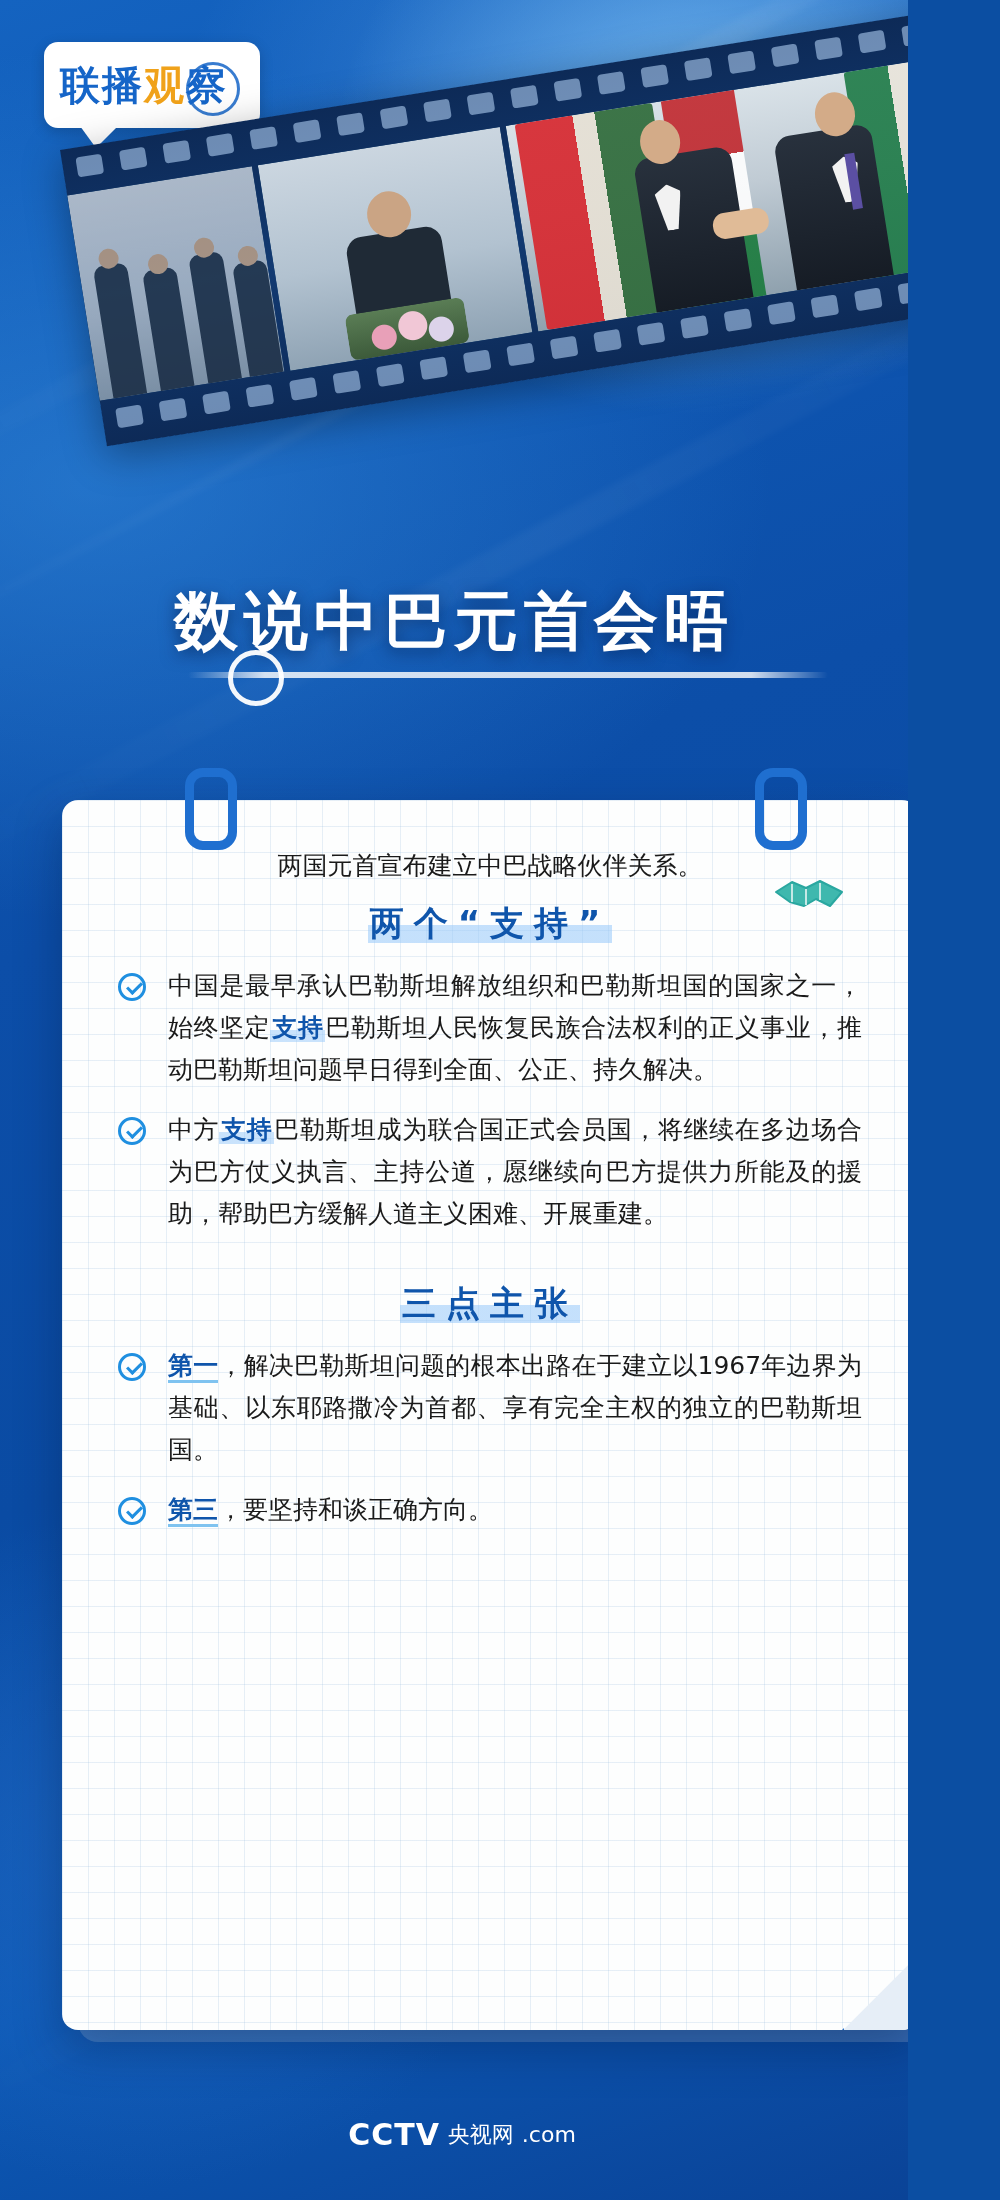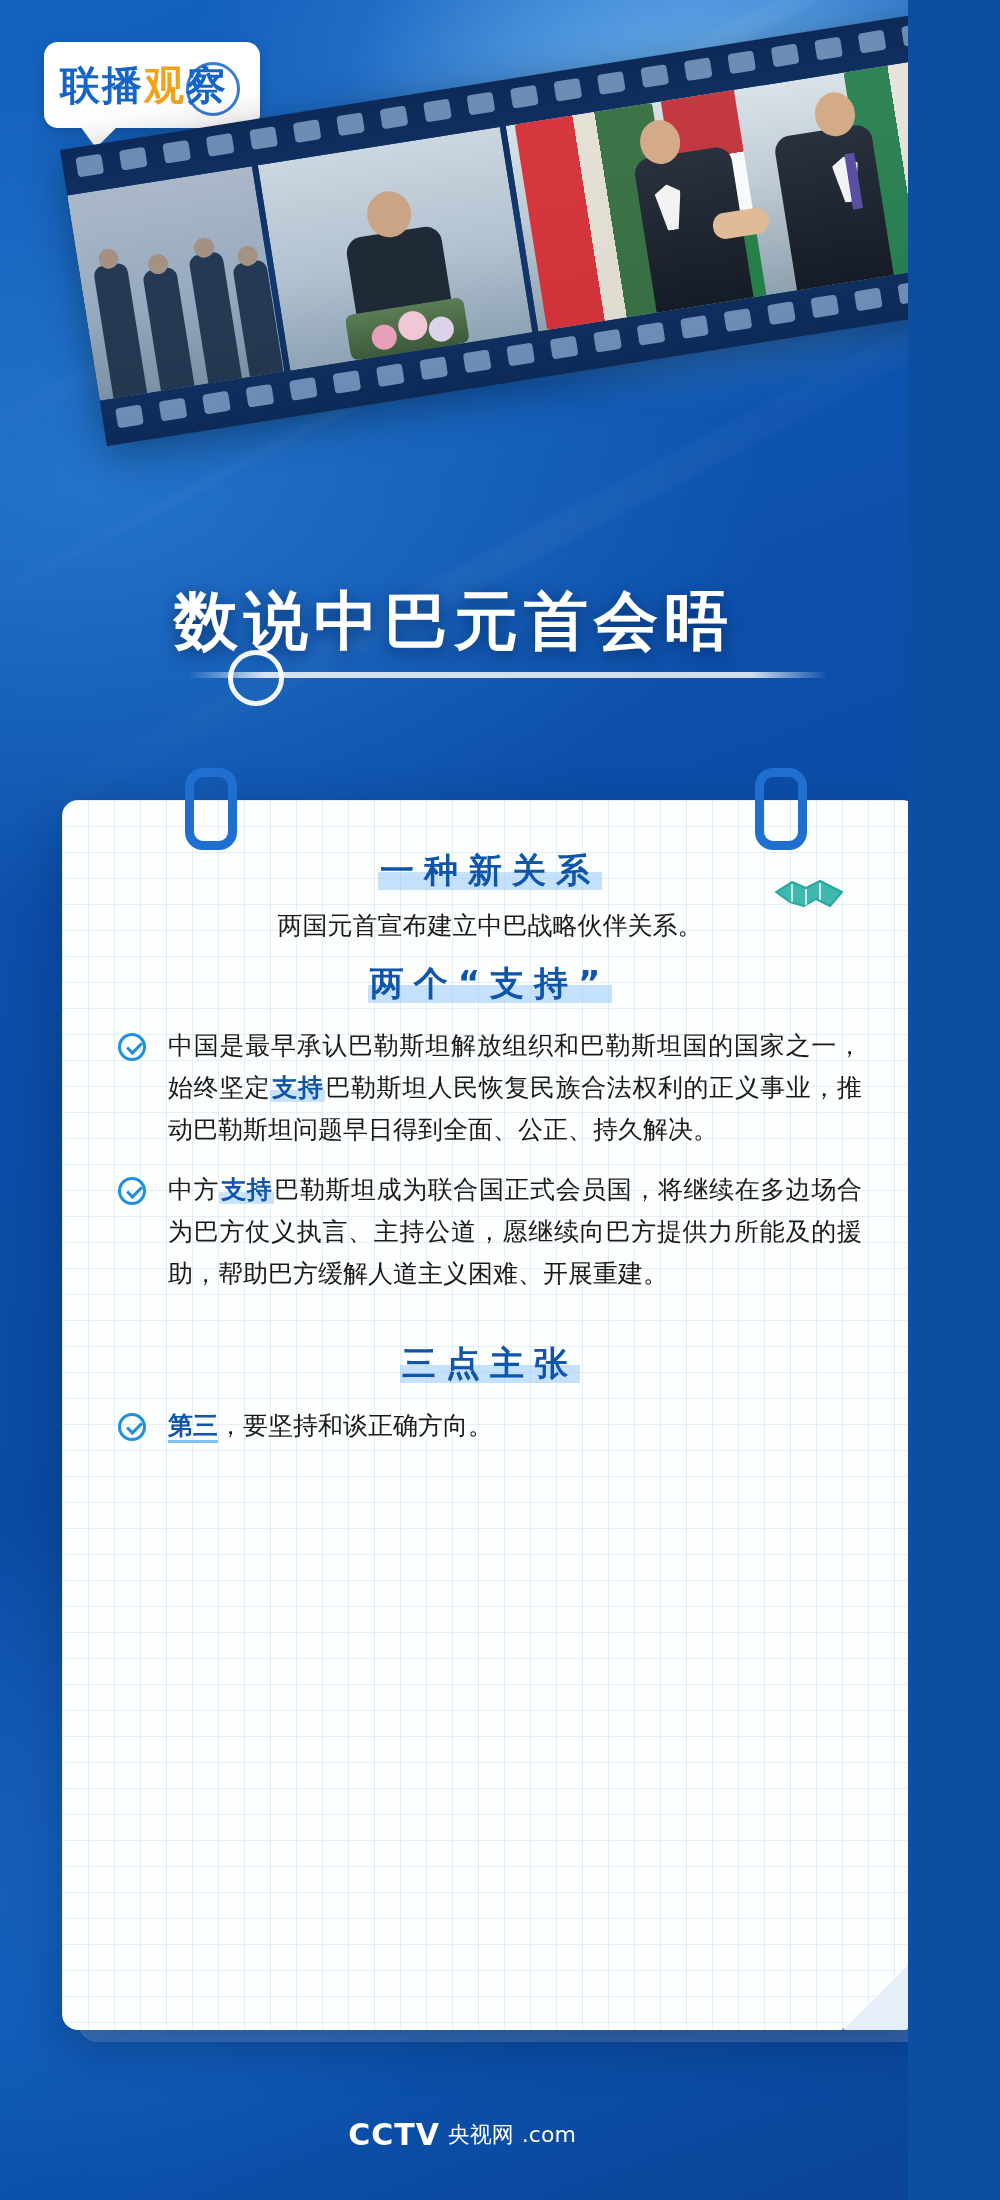"一种新关系" div.sec-title { html: <div> <span>一种新关系</span> </div> -> none }
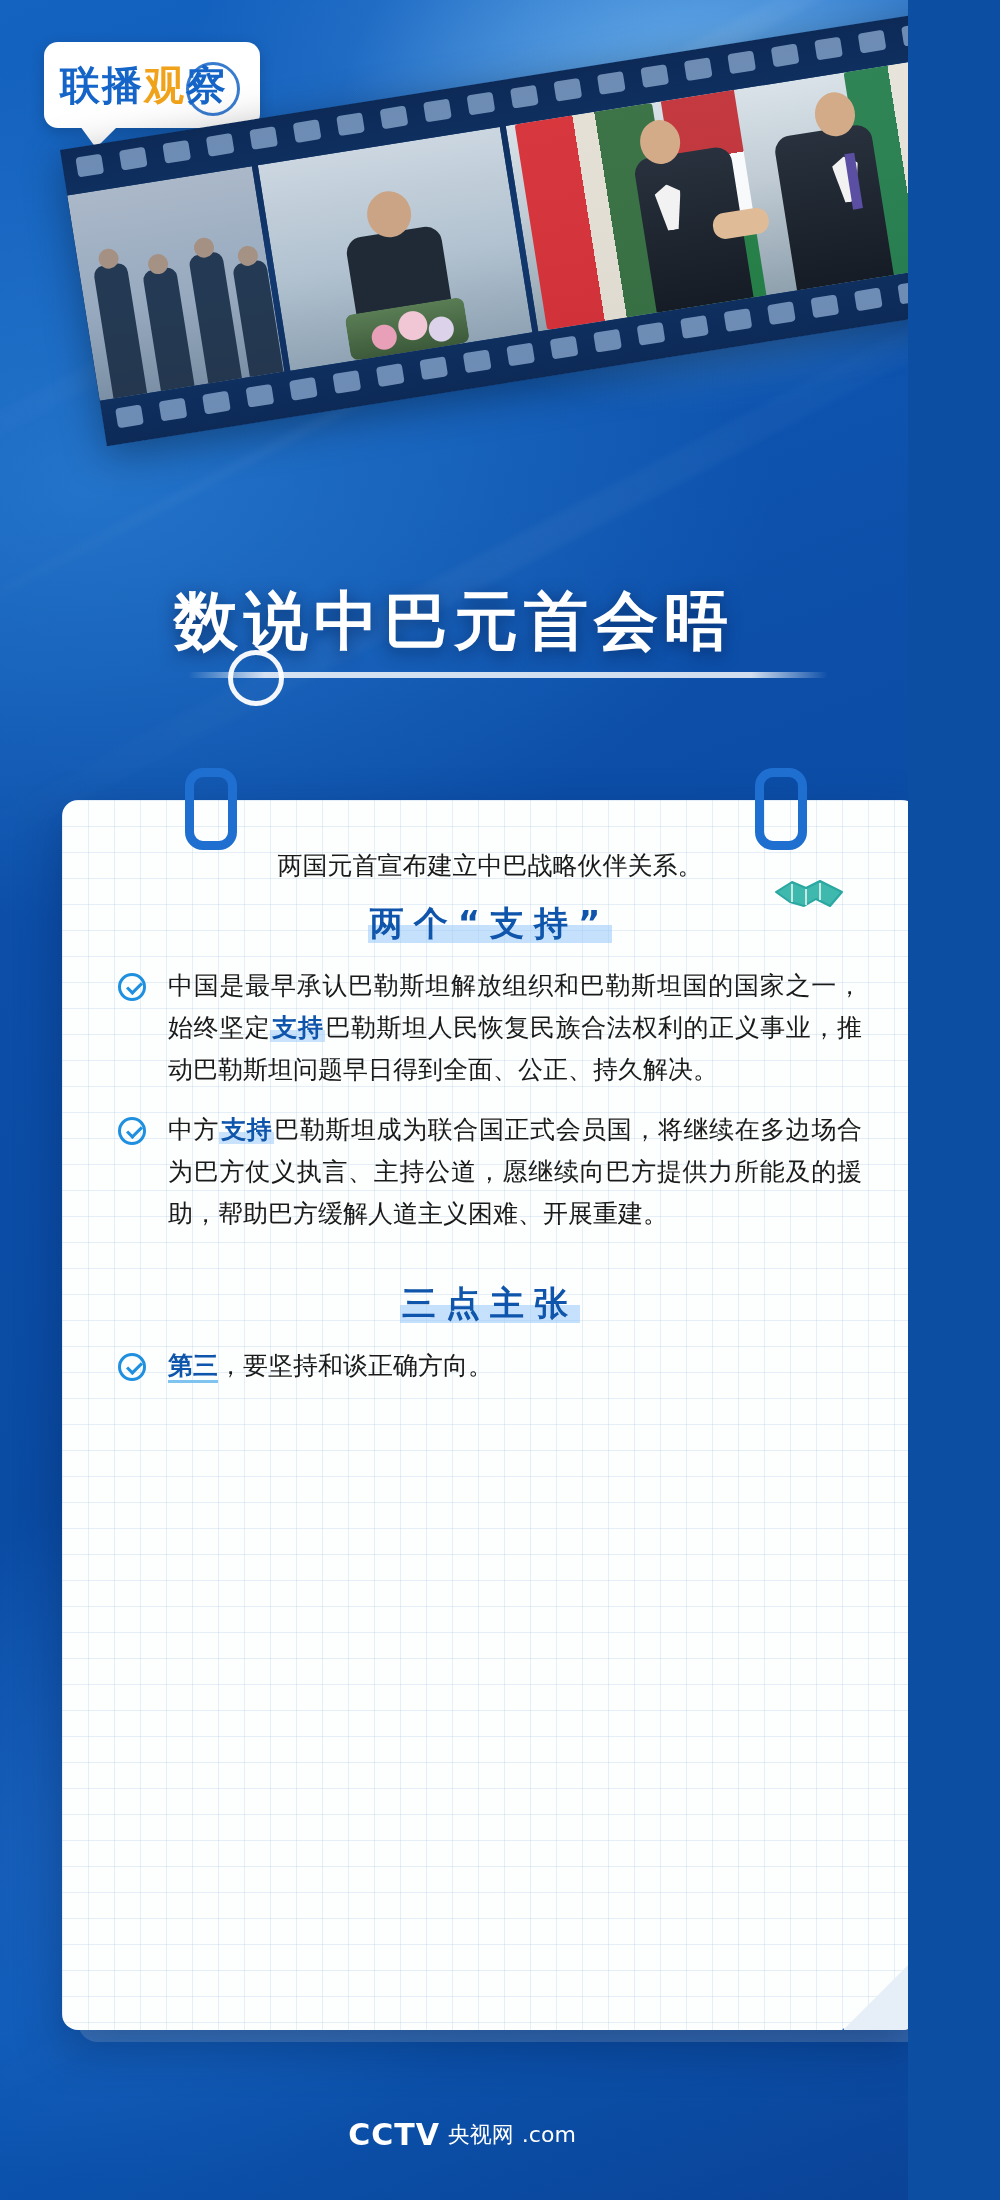"第一，解决巴勒斯坦问题的根本出路在于建立以1967年边界为基础、以东耶路撒冷为首" div.item { html: none -> <div> <div></div> <div> <span>第一</span><span>，解决巴勒斯坦问题的根本出路在于建立以1967年边界为基础、以东耶路撒冷为首都、享有完全主权的独立的巴勒斯坦国。</span> </div> </div> }
